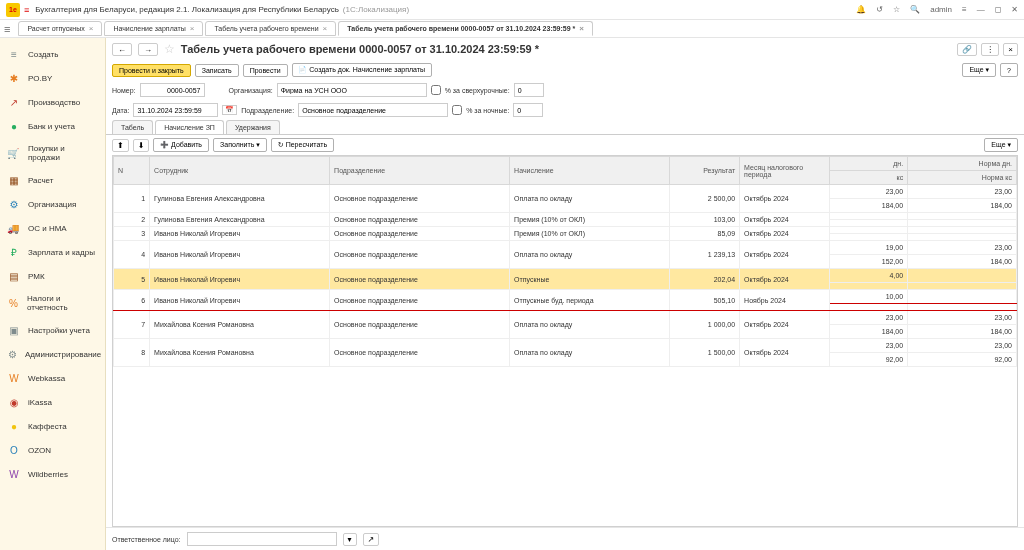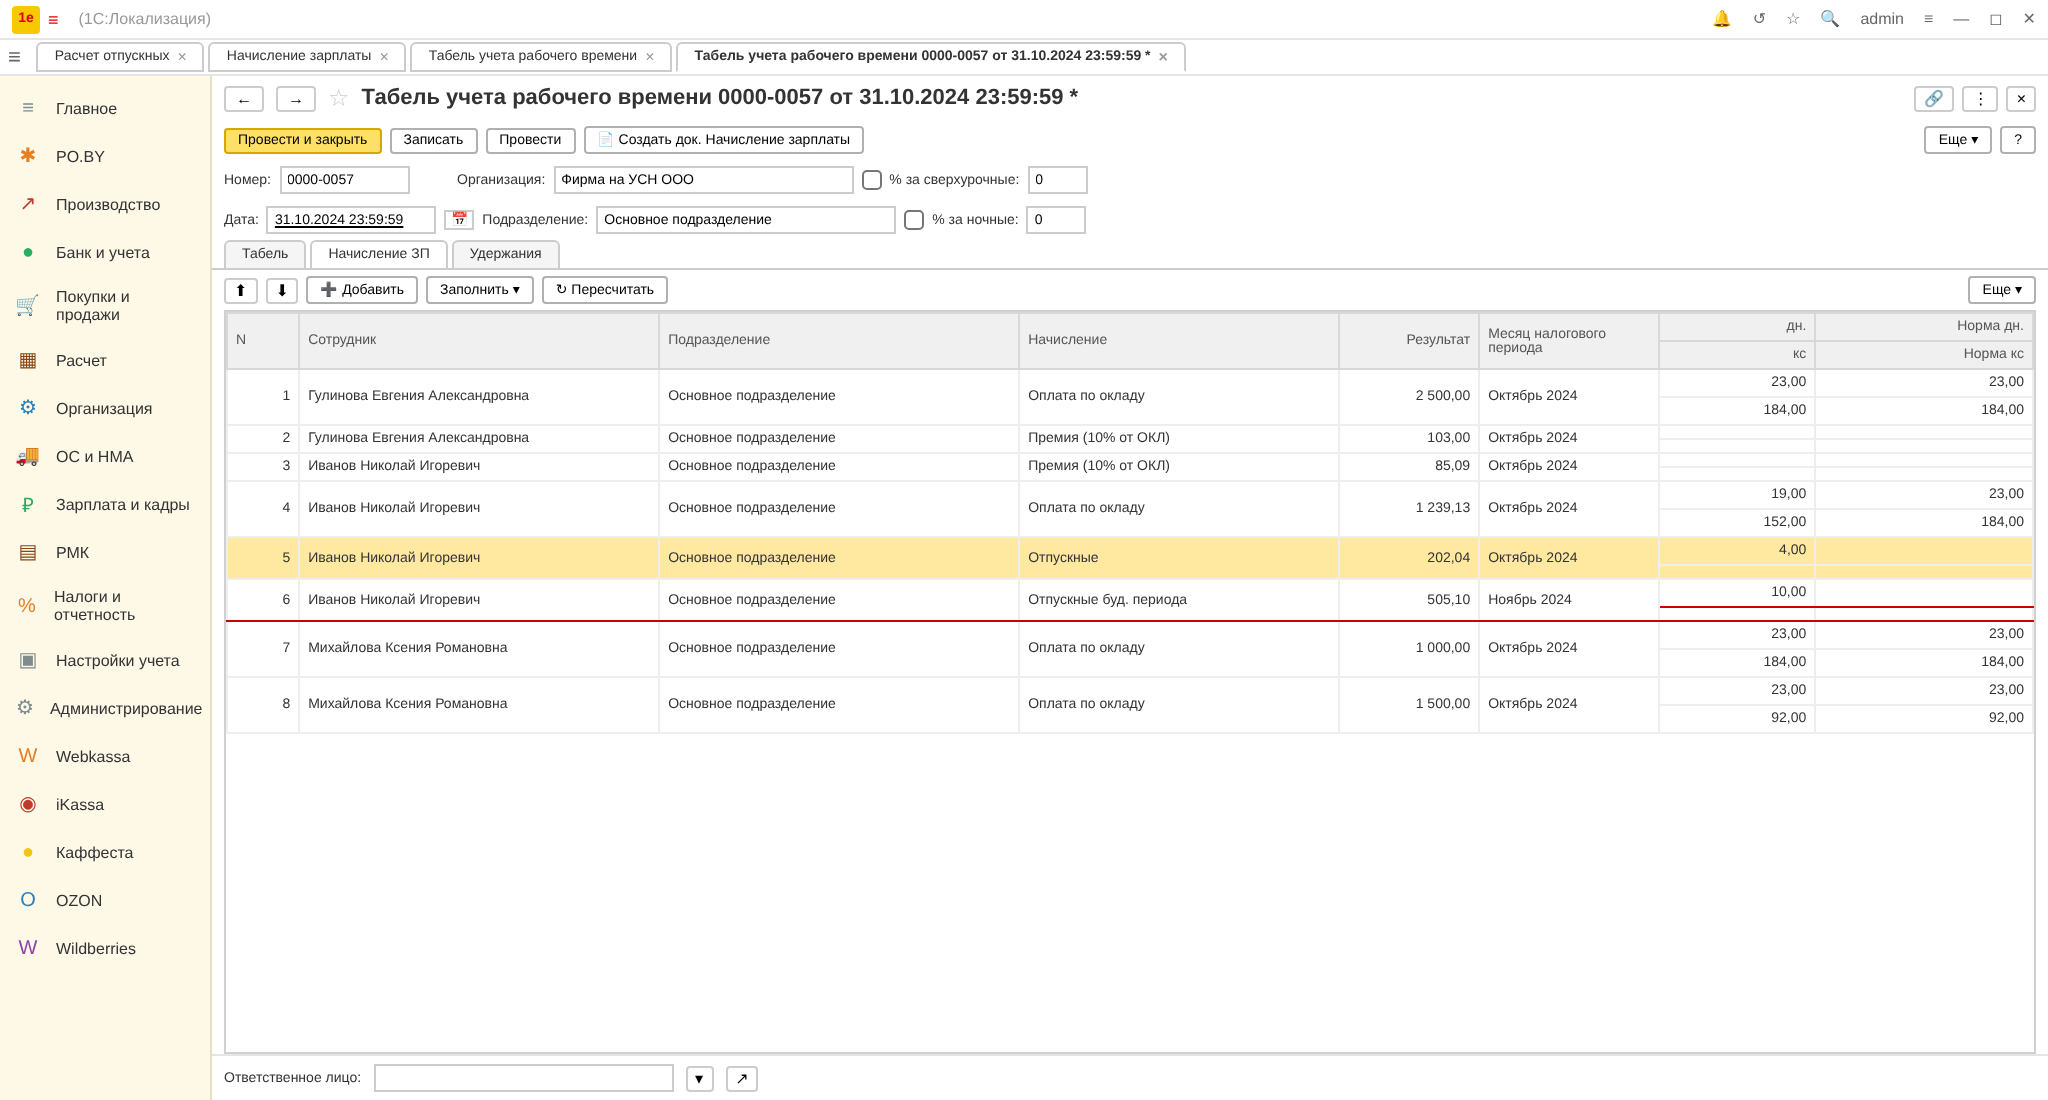"Бухгалтерия для Беларуси, редакция 2.1." span.title { html: none -> <span>Бухгалтерия для Беларуси, редакция 2.1. Локализация для Республики Беларусь</span> }
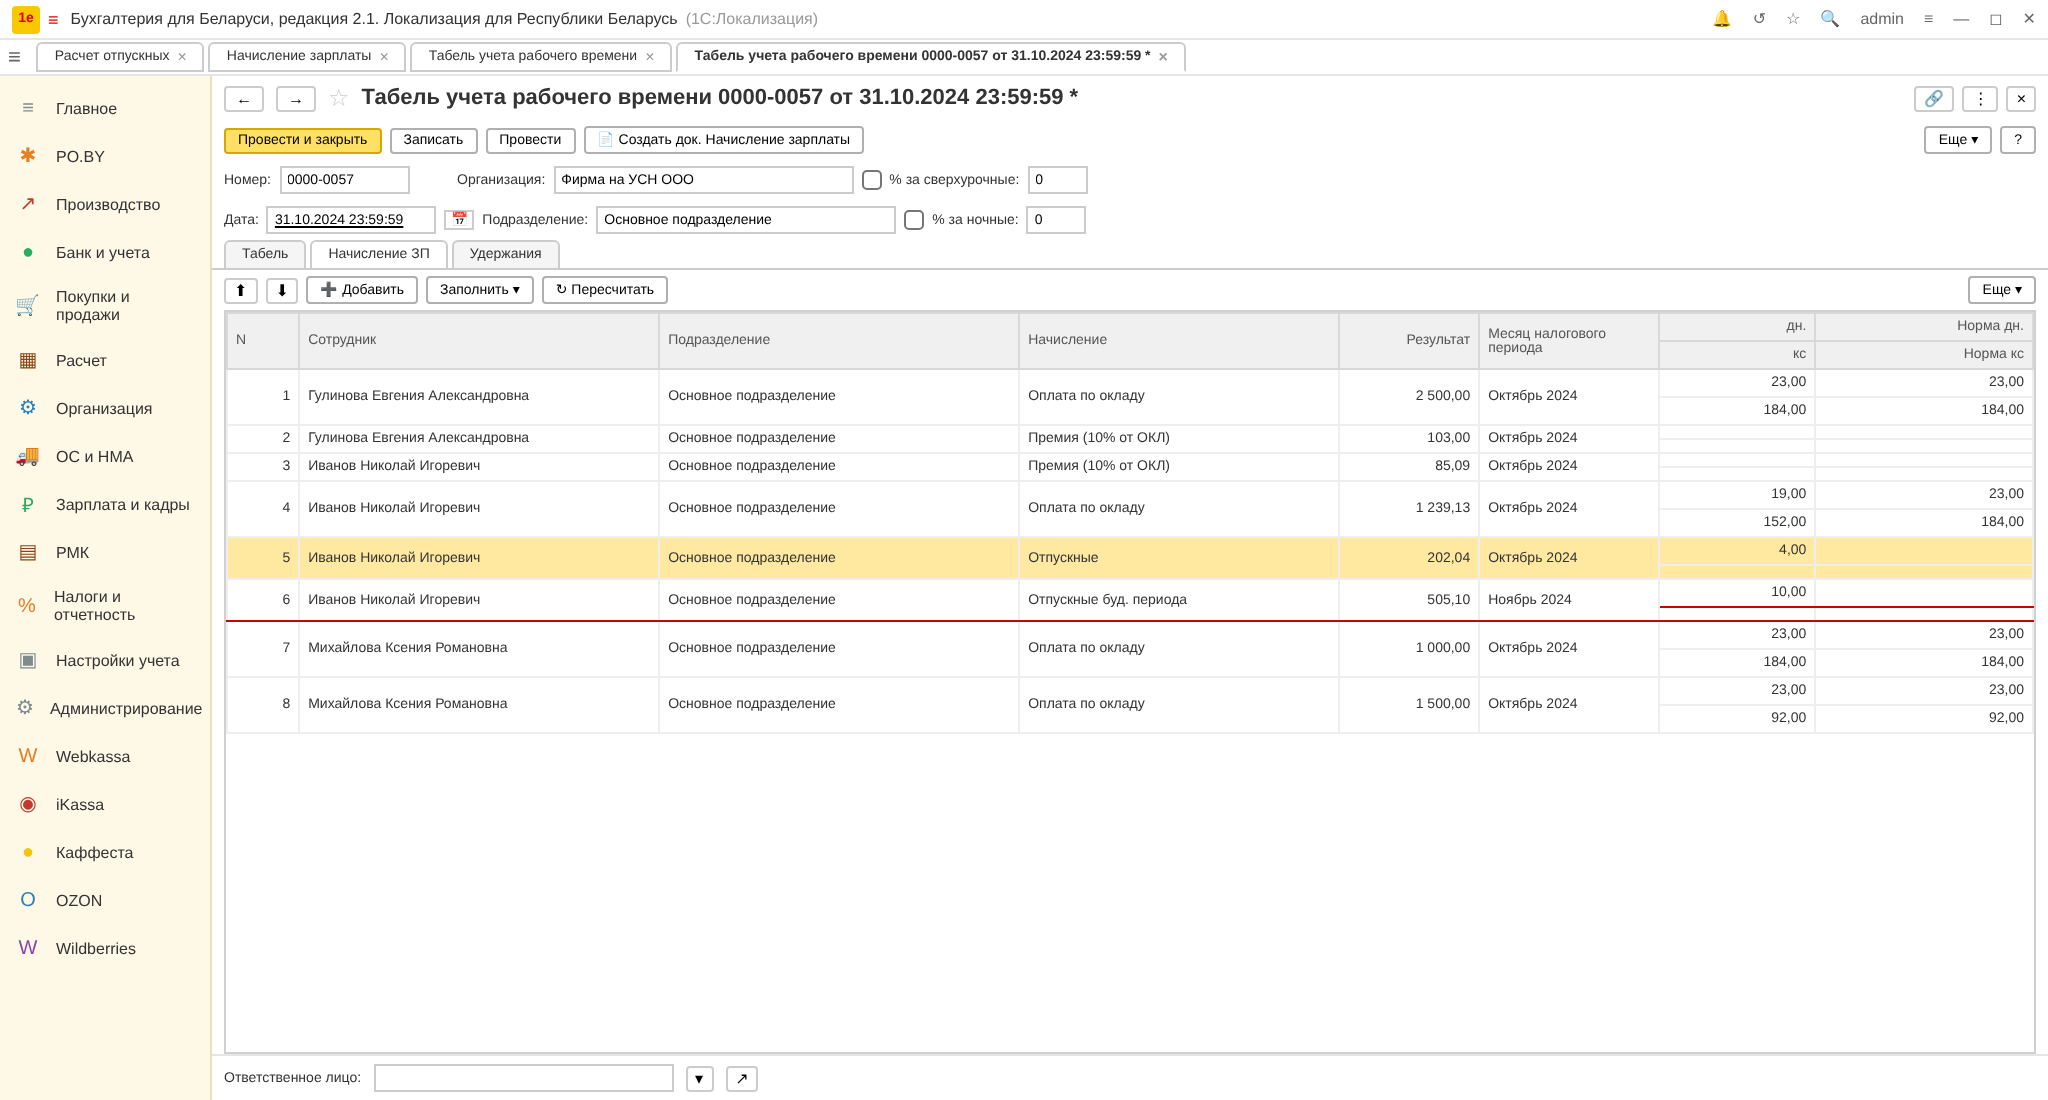"Главное" span { text: Главное -> Создать }
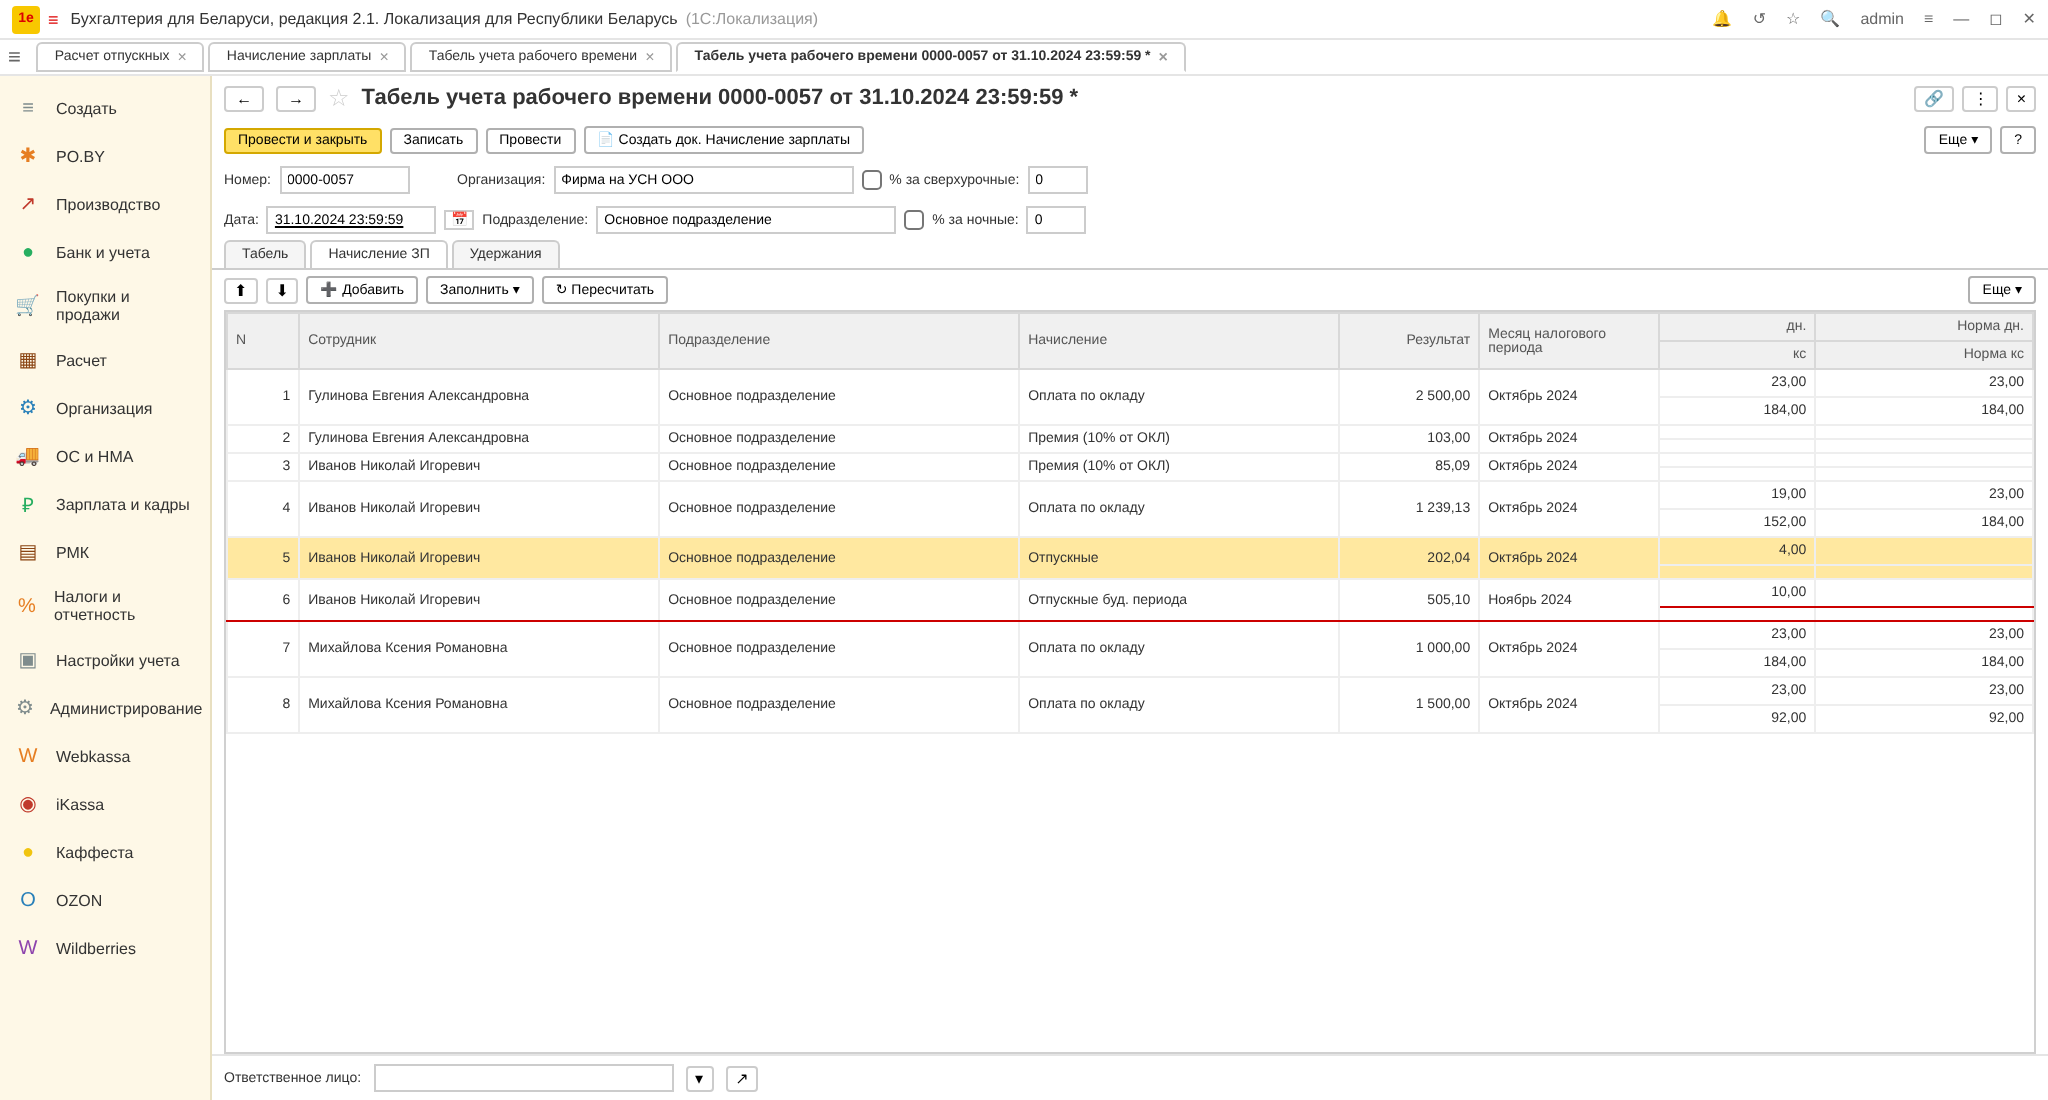"0000-0057" input { text-align: none -> right }
